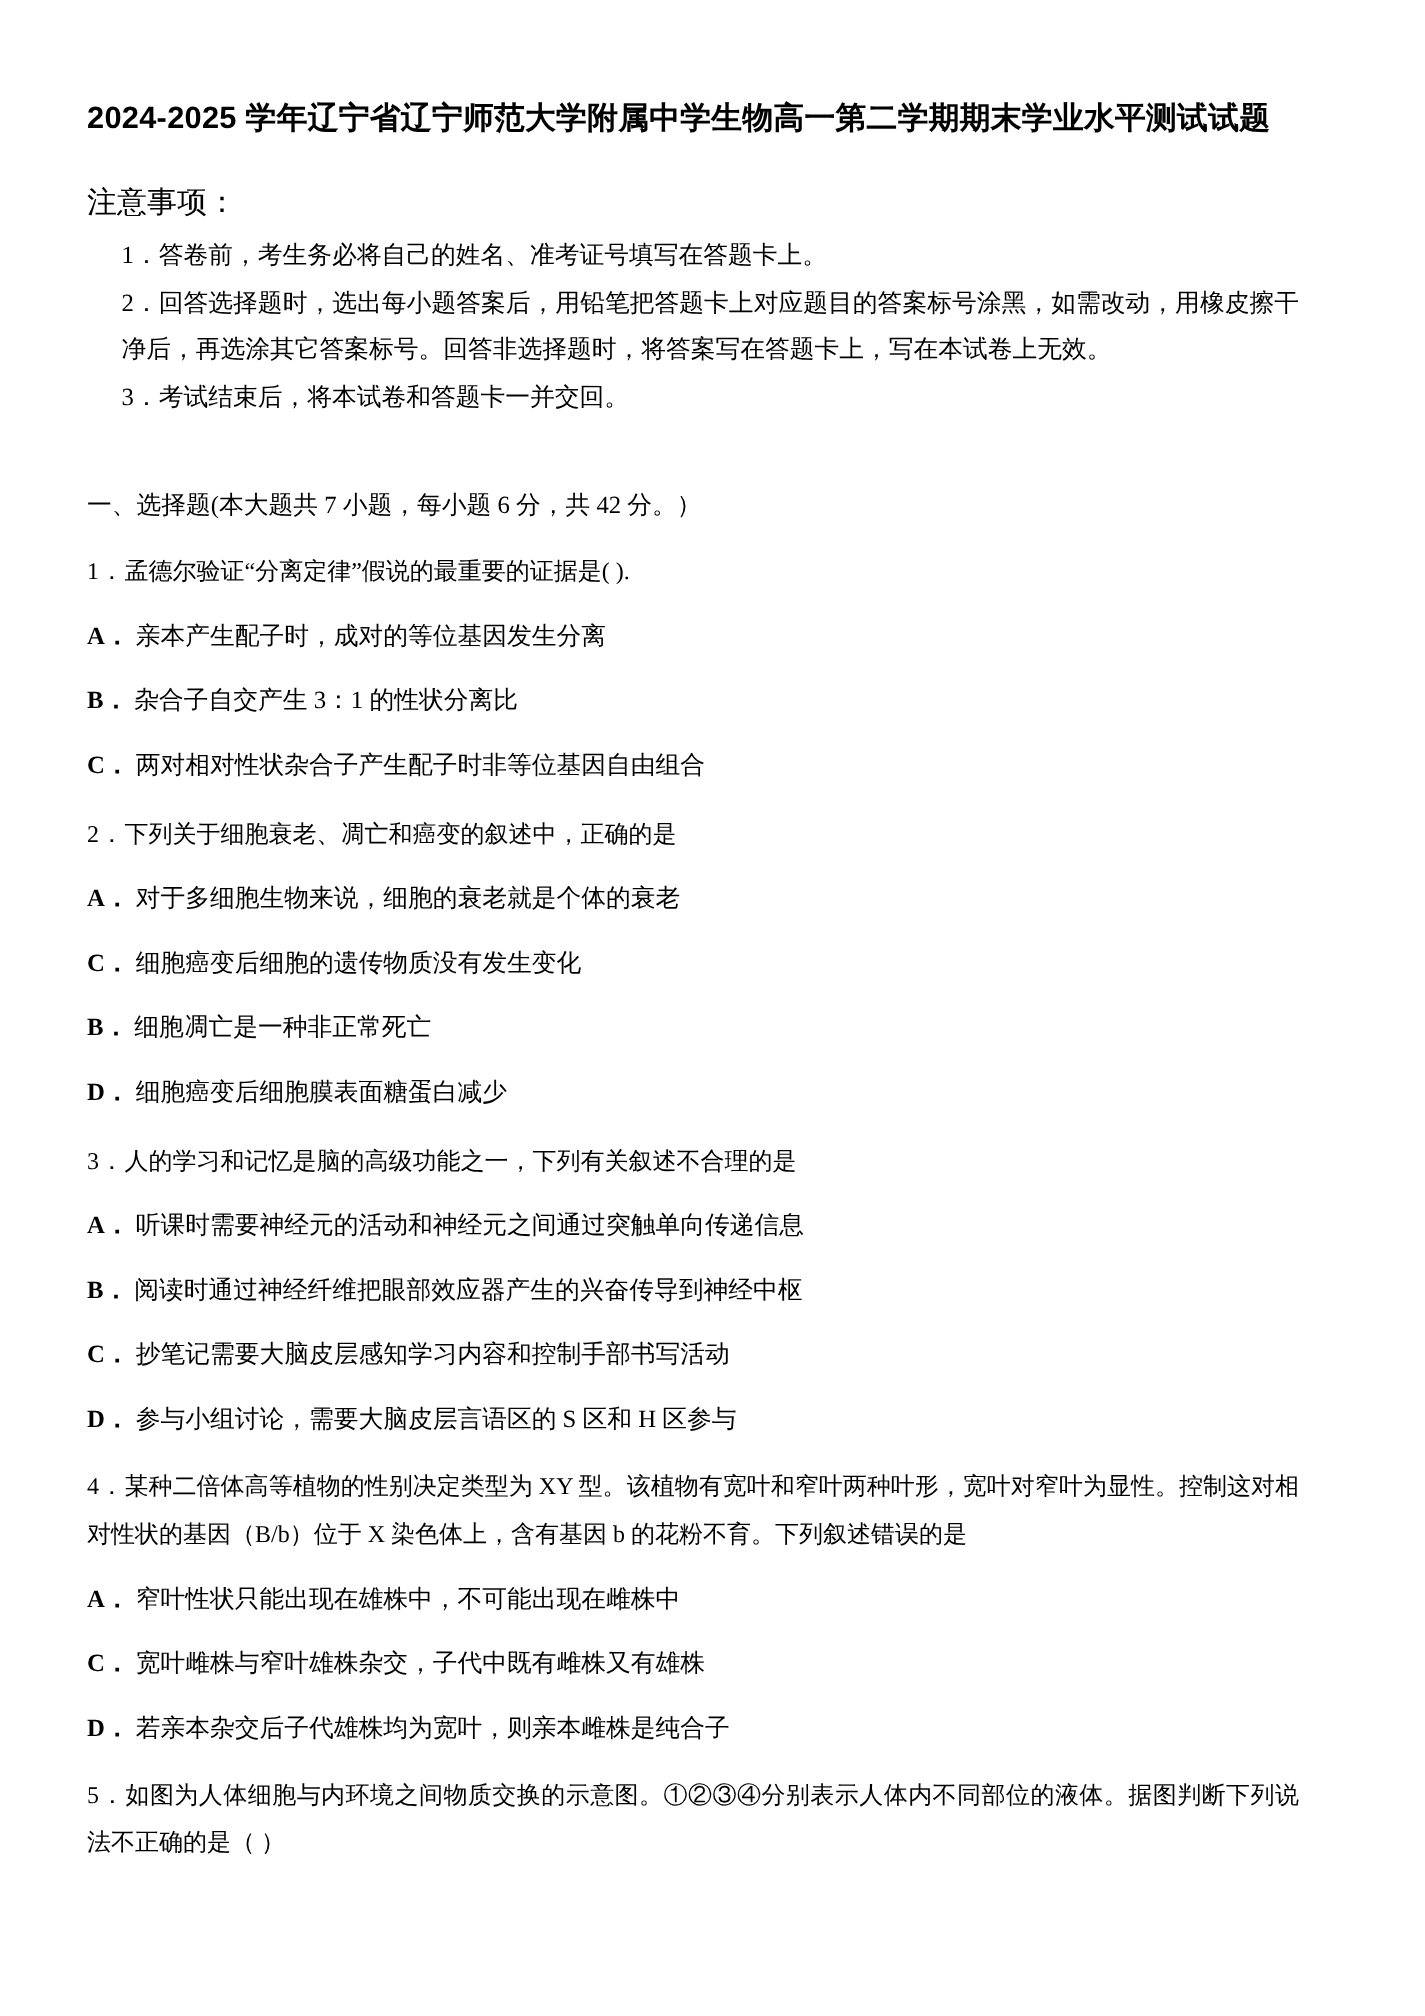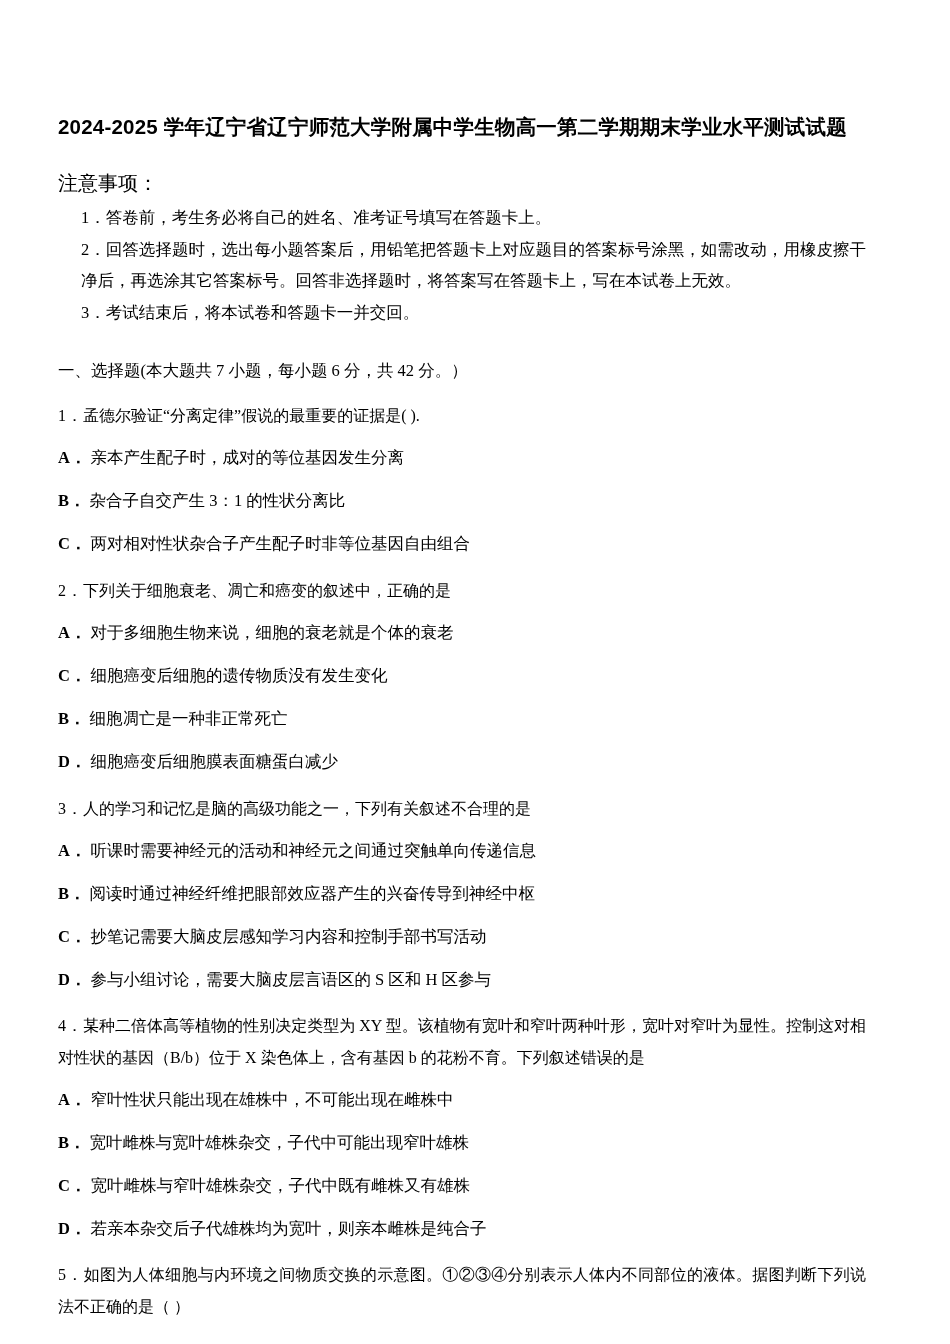"2024-2025" .page { padding: 108px 58px 0 58px -> 60px 58px 0 58px }
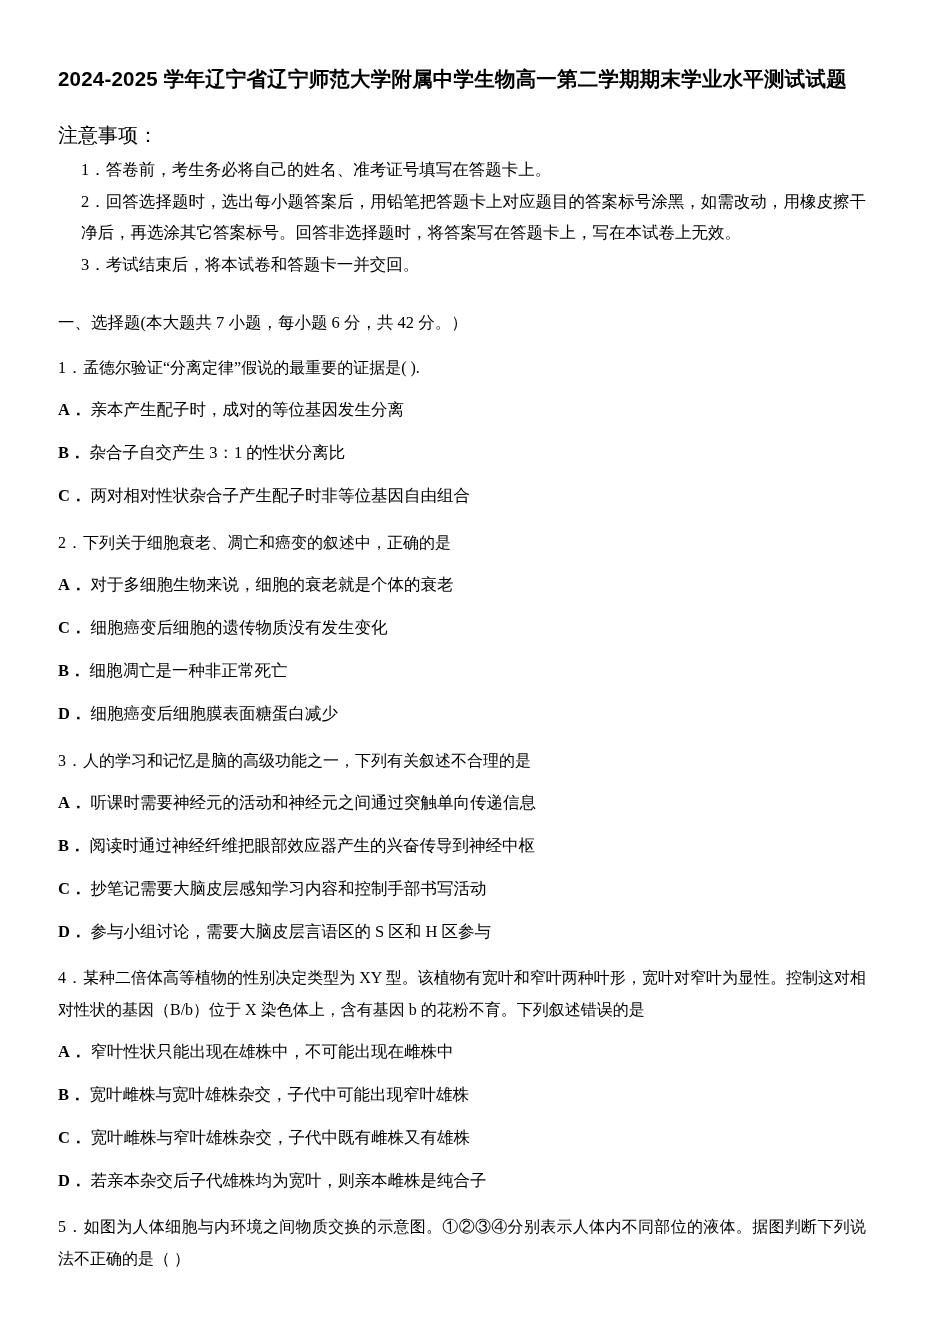"一、选择题(本大题共 7 小题，每小题 6 分，共" .section-head { margin-top: 26px -> 40px }
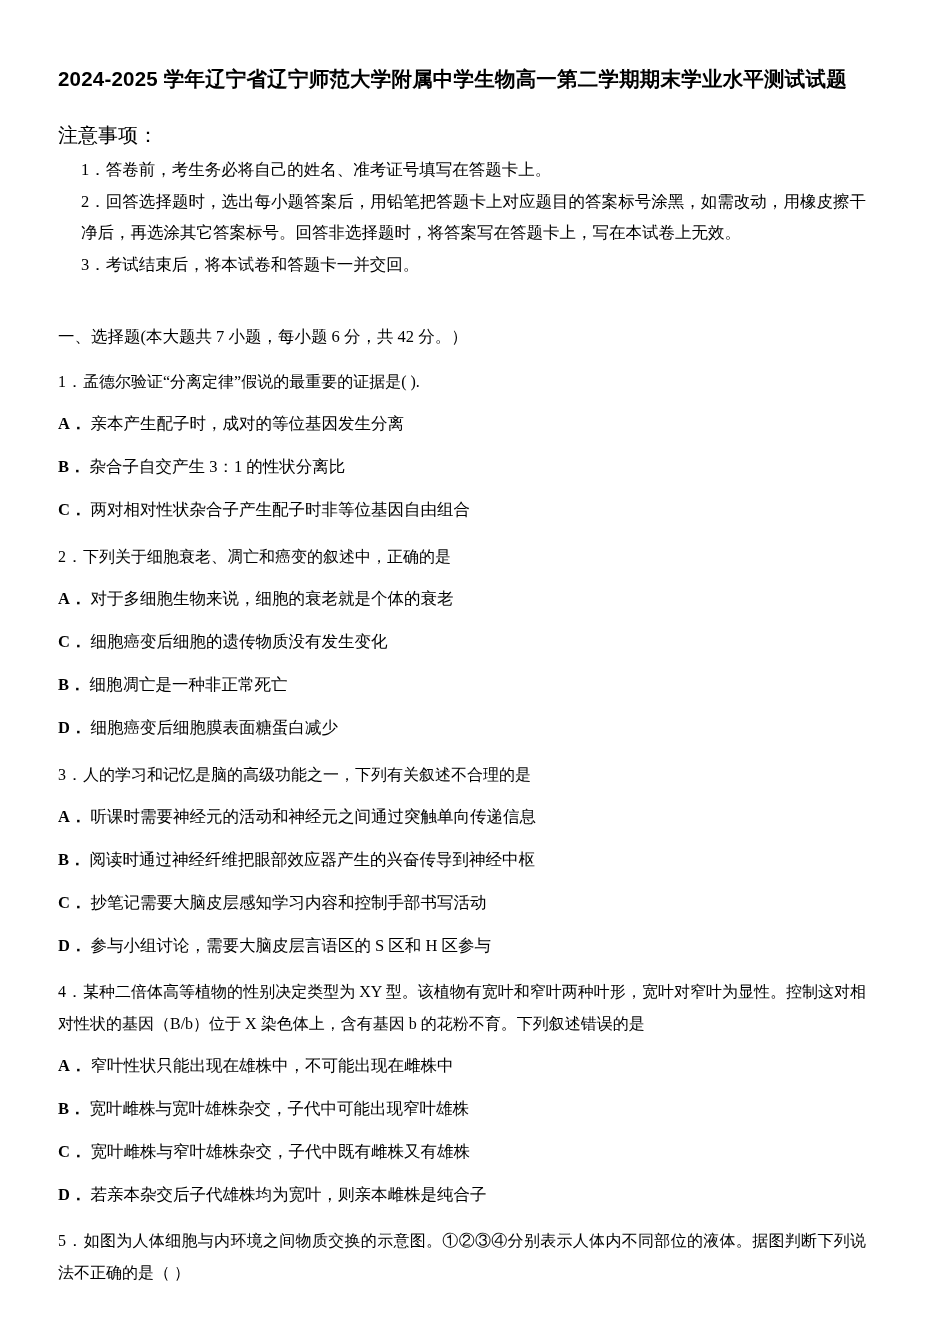"B． 宽叶雌株与宽叶雄株杂交，子代中可能出现窄叶雄株" div.q-opt { html: <div> <span>B．</span><span>宽叶雌株与宽叶雄株杂交，子代中可能出现窄叶雄株</span> </div> -> none }
